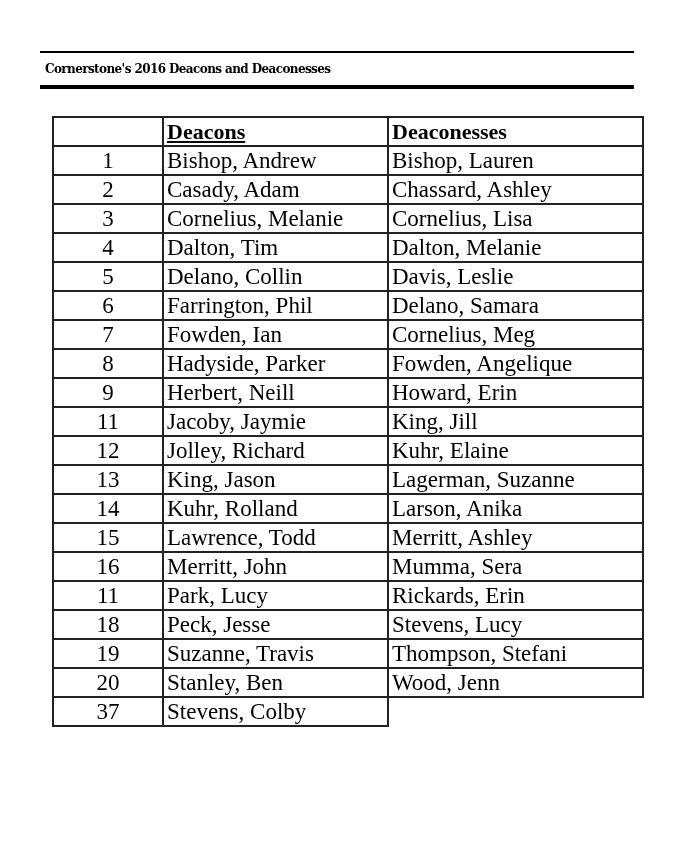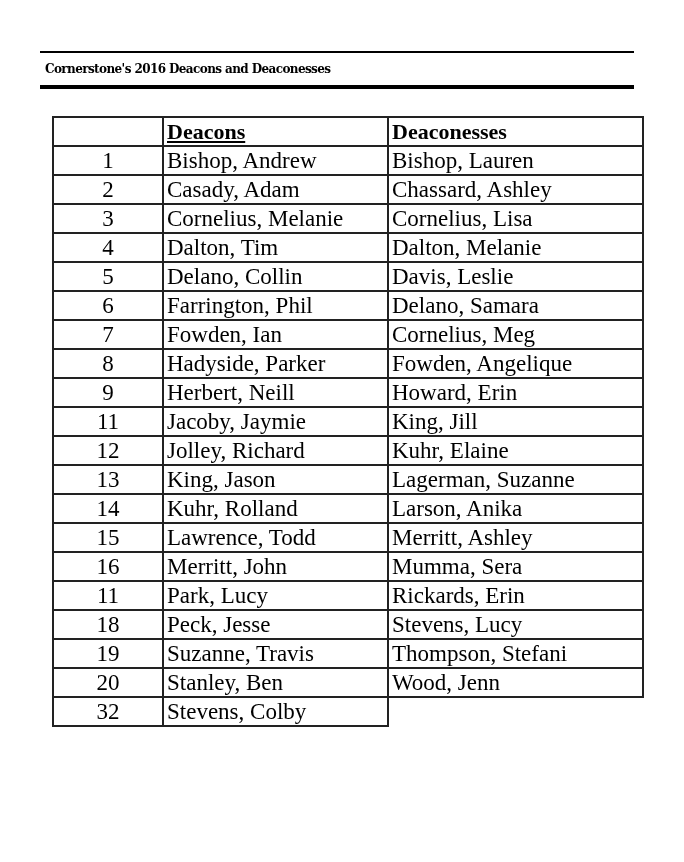"32" td.num { text: 32 -> 37 }
